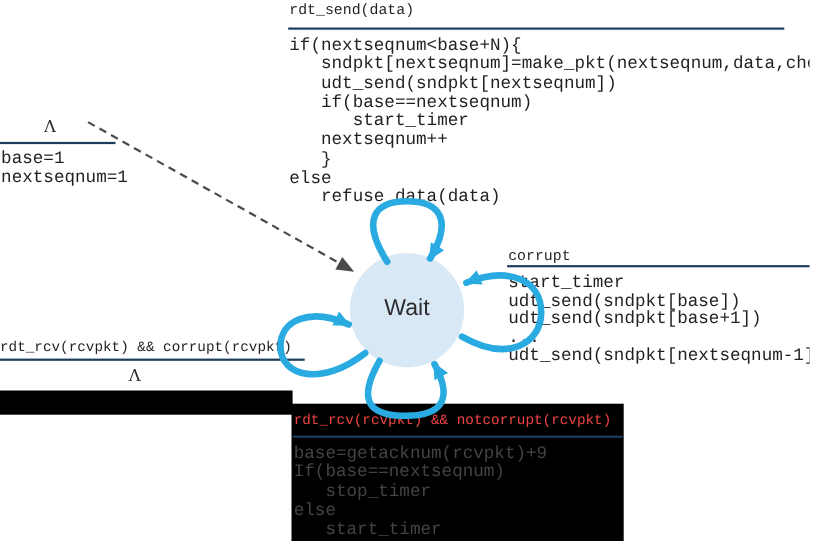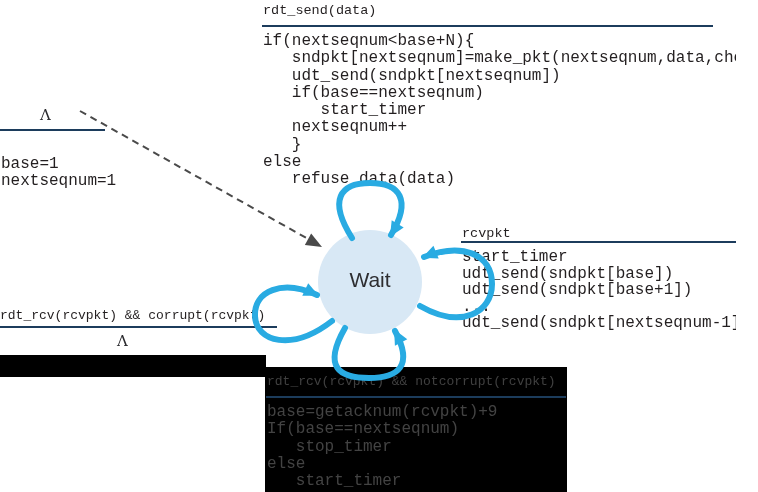"base=1" pre.code { margin-top: 20px -> none }
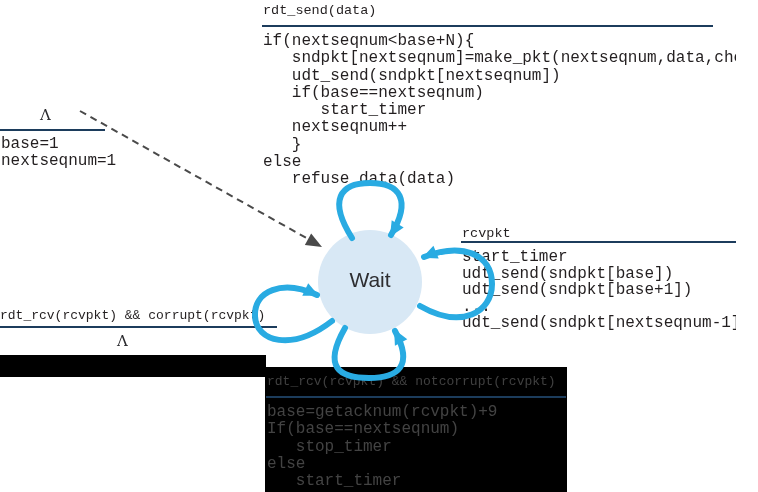"rcvpkt" div.label { text: rcvpkt -> corrupt }
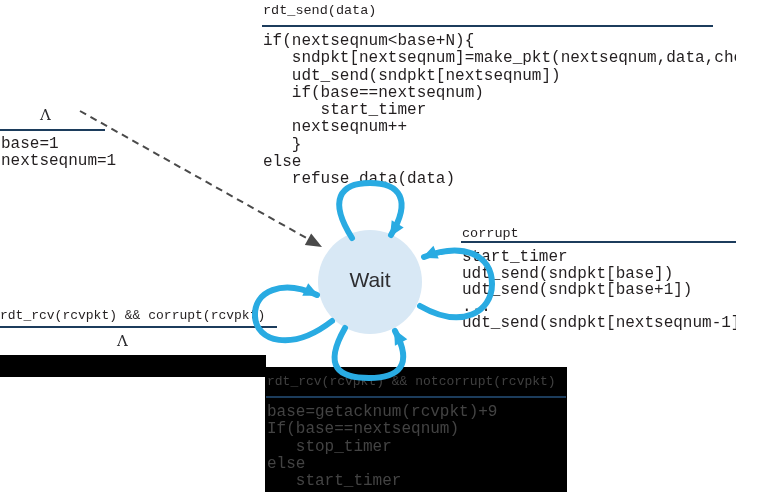"rdt_rcv(rcvpkt) && notcorrupt(rcvpkt)" .on-black { color: #404040 -> #ef4444 }
